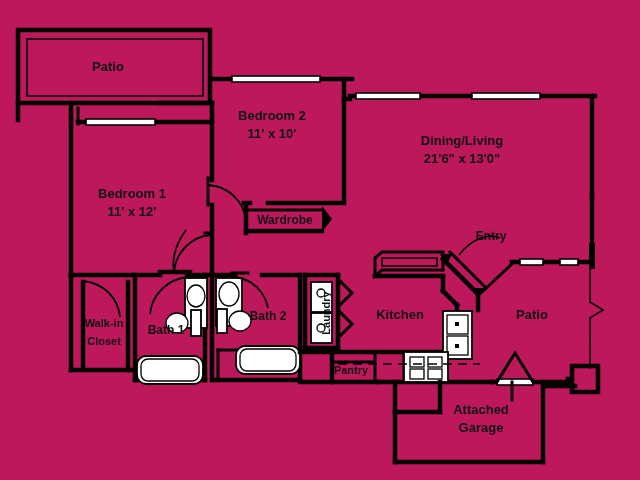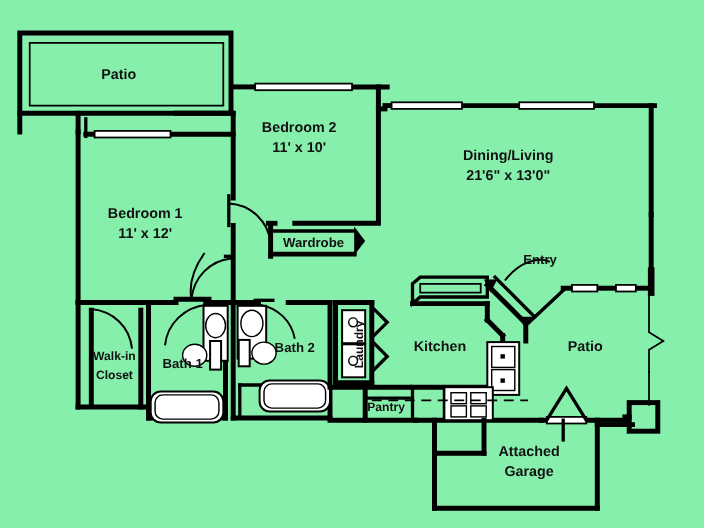"Patio" #floorplan-root { background: #86efac -> #be185d }
